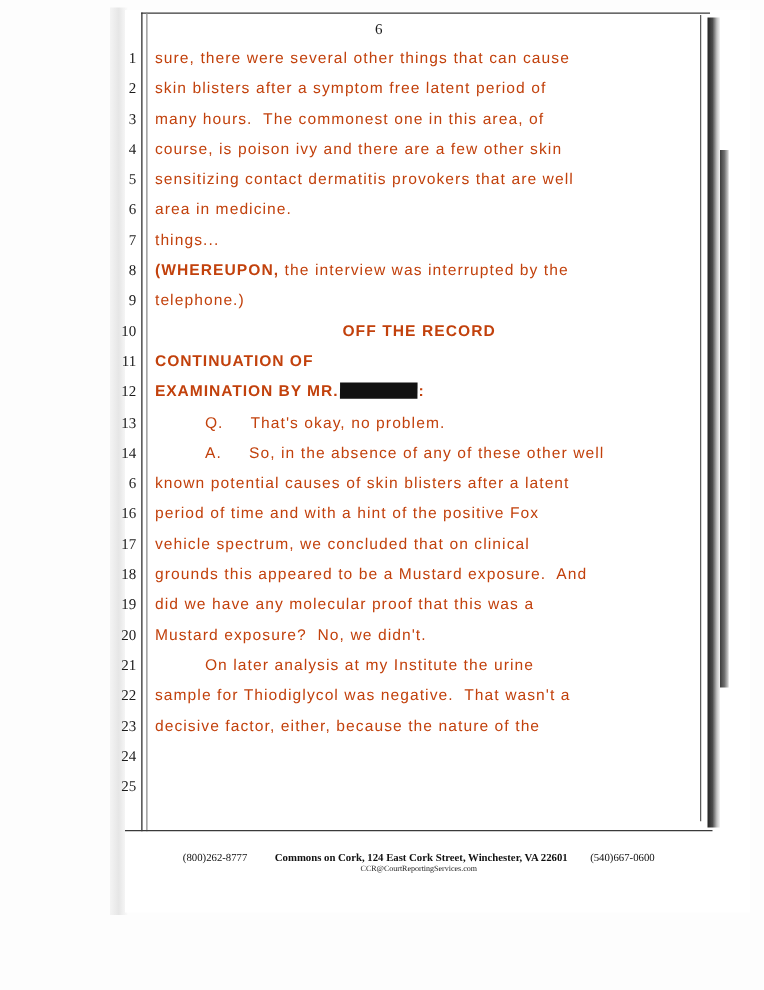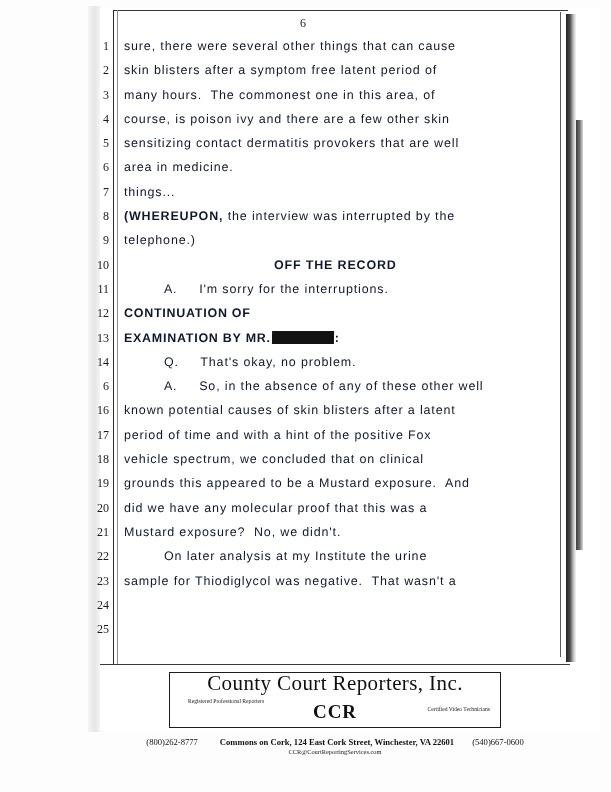"sure, there were several other" .tline { color: #0f172a -> #c2410c }
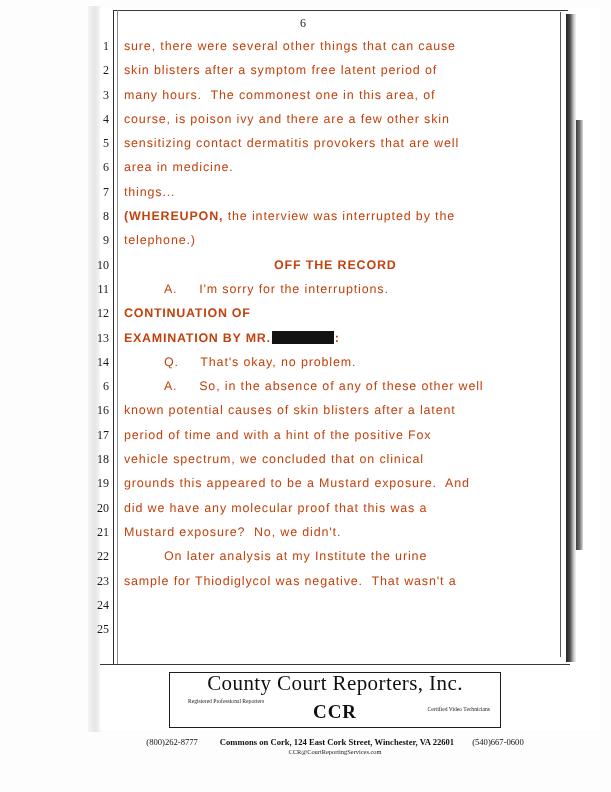"A. I'm sorry for the" div.tline { html: <div>A. I'm sorry for the interruptions.</div> -> none }
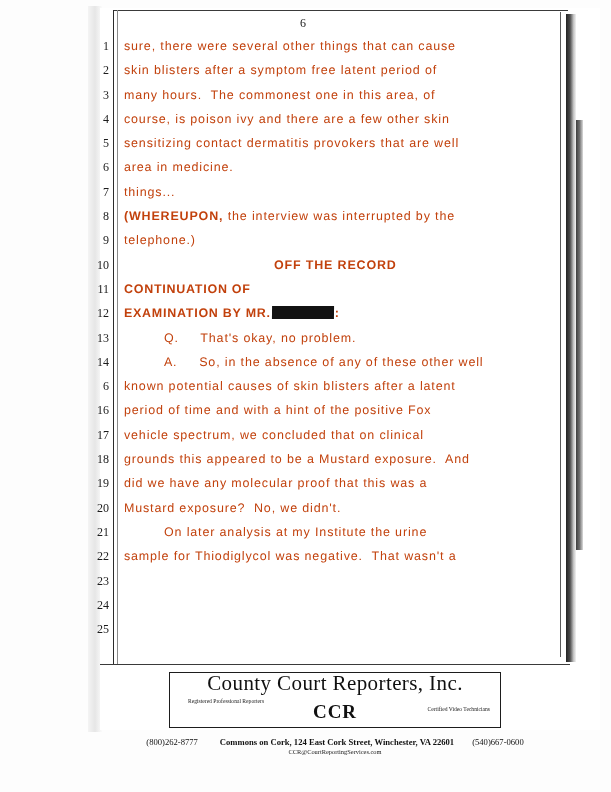"decisive factor, either, because the" div.tline { html: none -> <div>decisive factor, either, because the nature of the</div> }
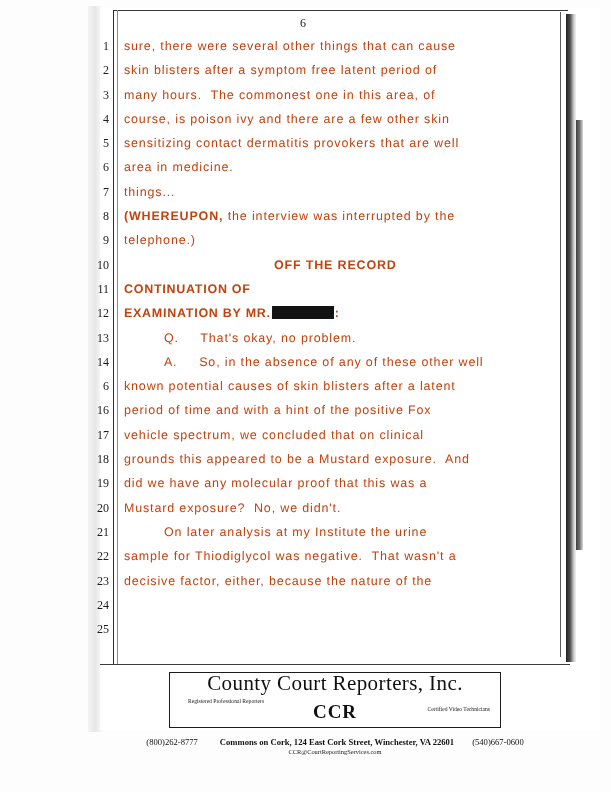"County Court Reporters, Inc." div.footer-box { html: <div> <div>County Court Reporters, Inc.</div> <div>Registered Professional Reporters</div> <div>CCR</div> <div>Certified Video Technicians</div> </div> -> none }
